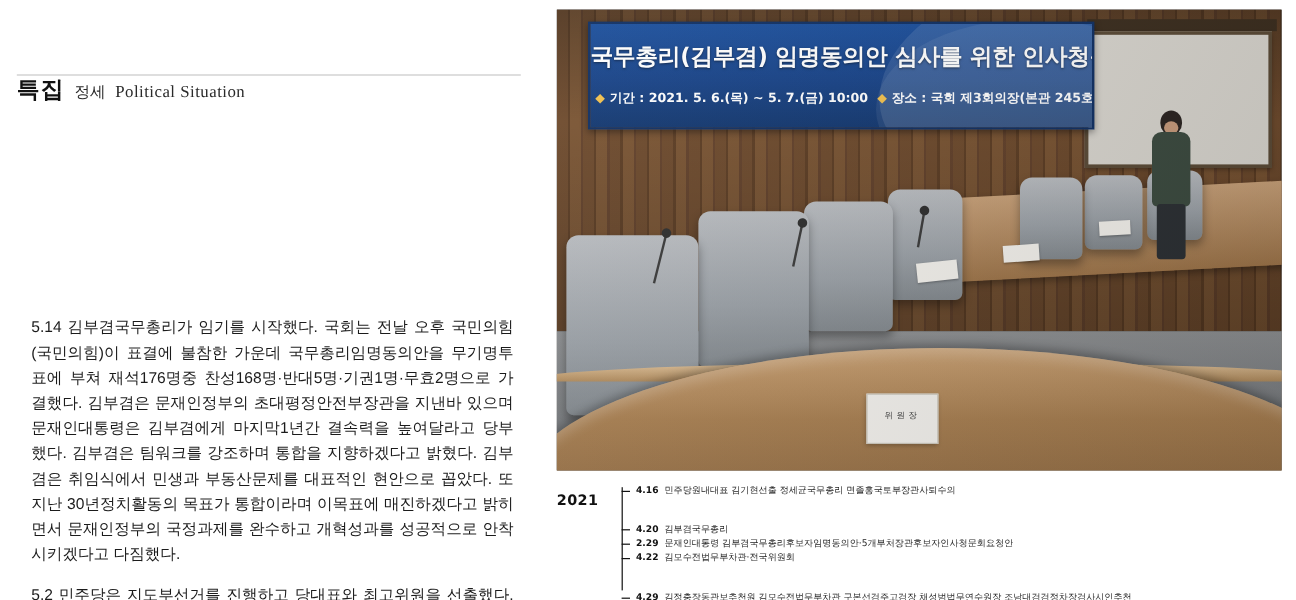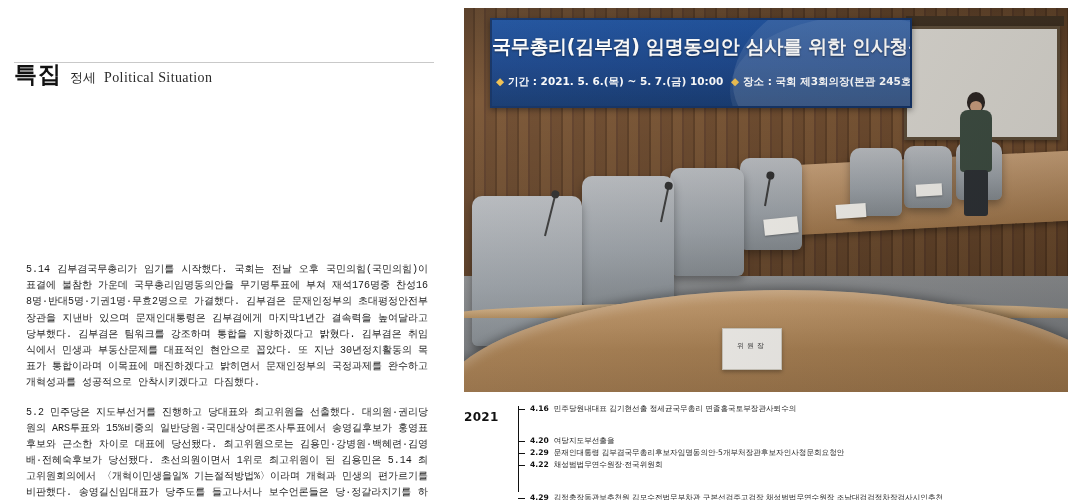"특집" .kicker-badge { font-size: 23px -> 19px }
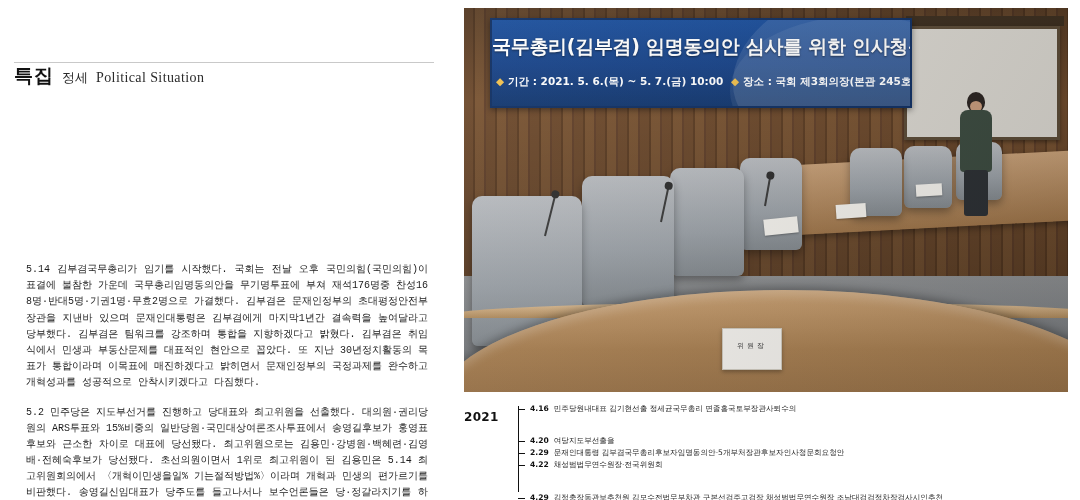"5.14 김부겸국무총리가 임기를 시작했다. 국회는" .para { font-family: Liberation Mono, monospace -> Liberation Sans, sans-serif; font-size: 10px -> 13px }
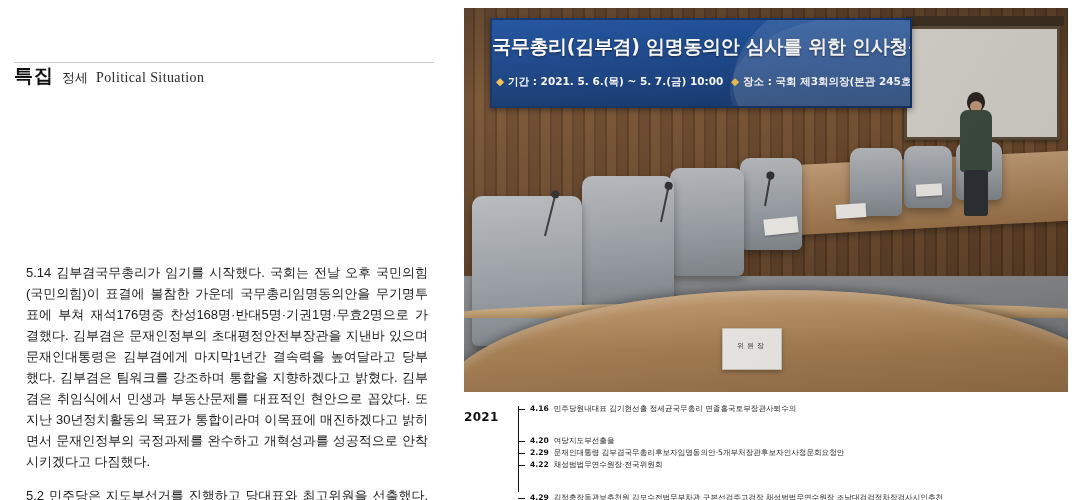"여당지도부선출을" span.chrono-text { text: 여당지도부선출을 -> 김부겸국무총리 }
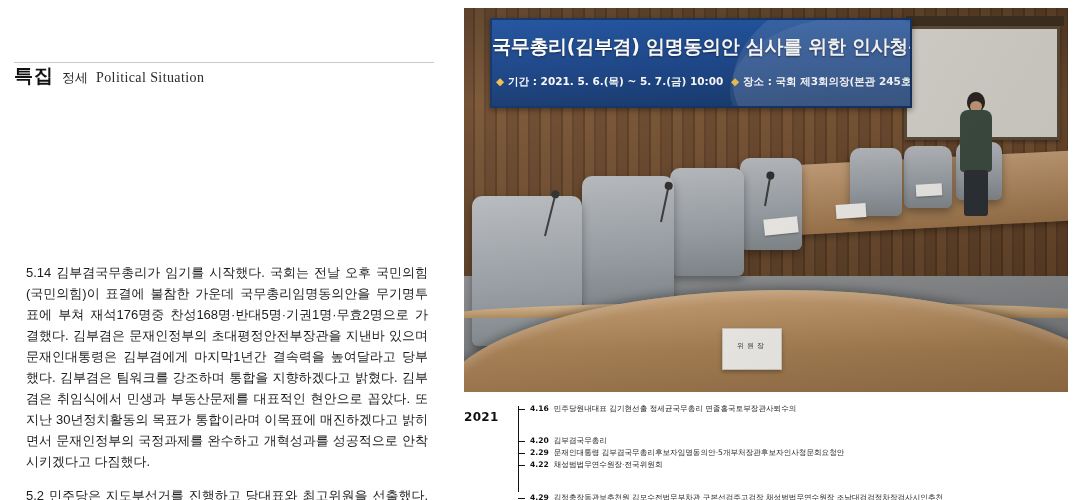"채성범법무연수원장·전국위원회" span.chrono-text { text: 채성범법무연수원장 -> 김모수전법무부차관 }
